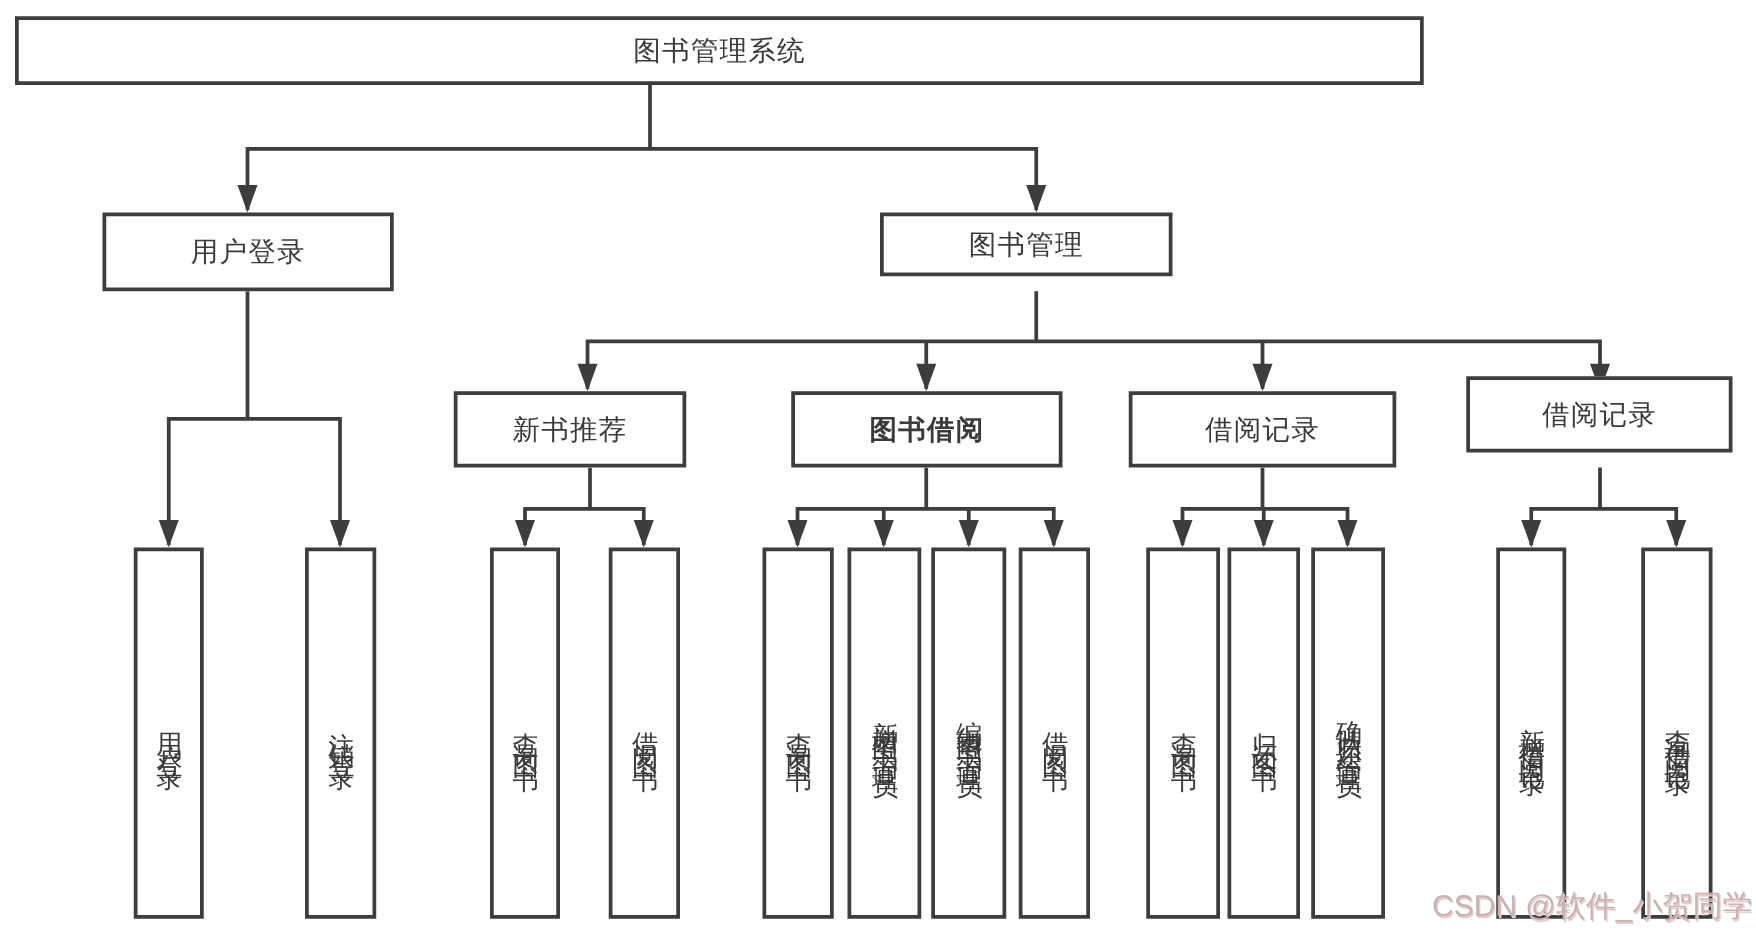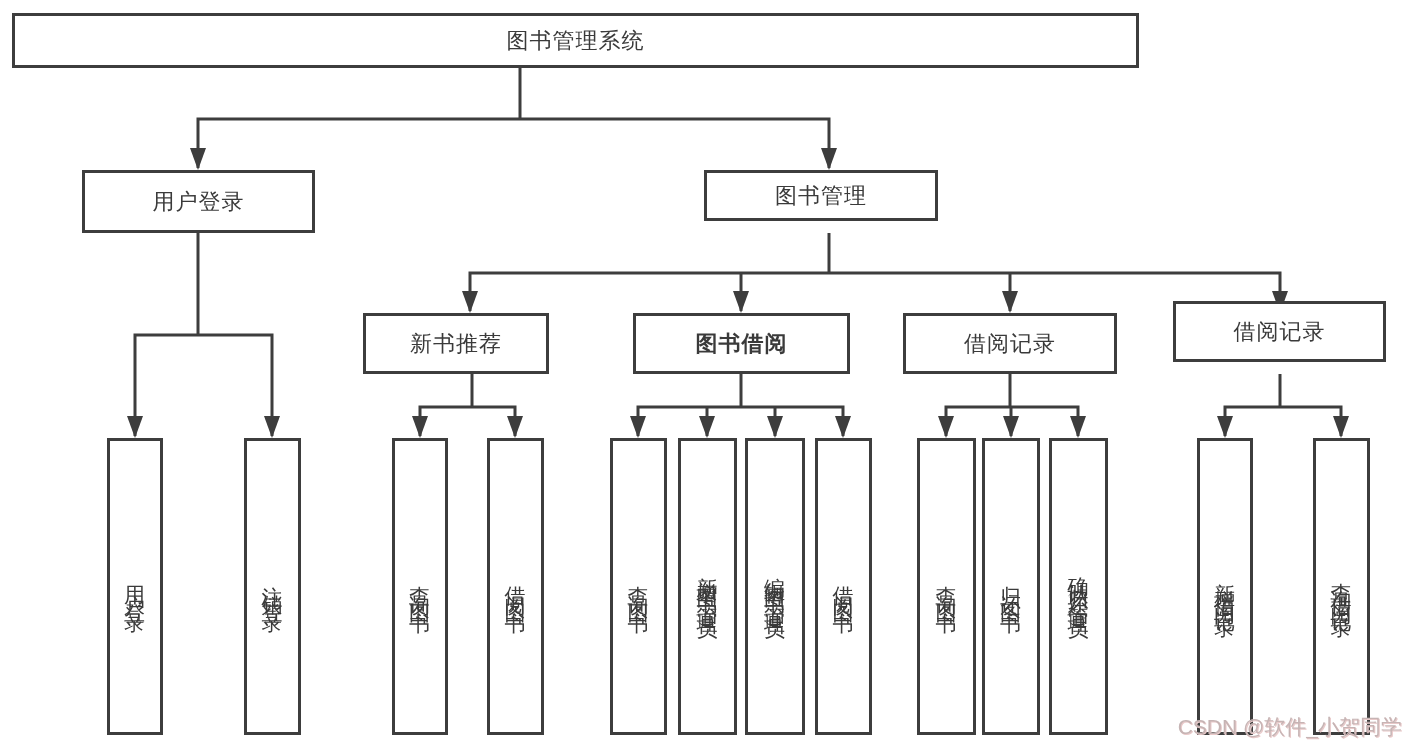"CSDN @软件_小贺同学" .watermark { font-size: 21px -> 24px }
